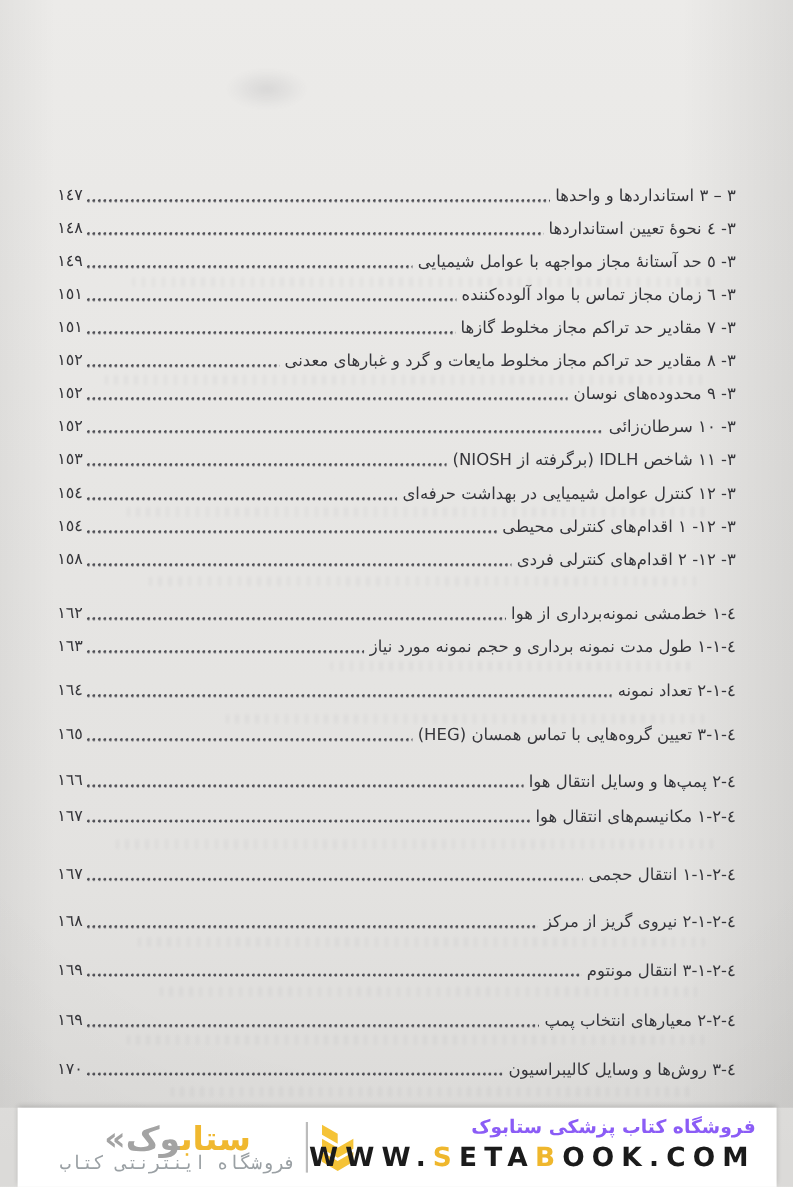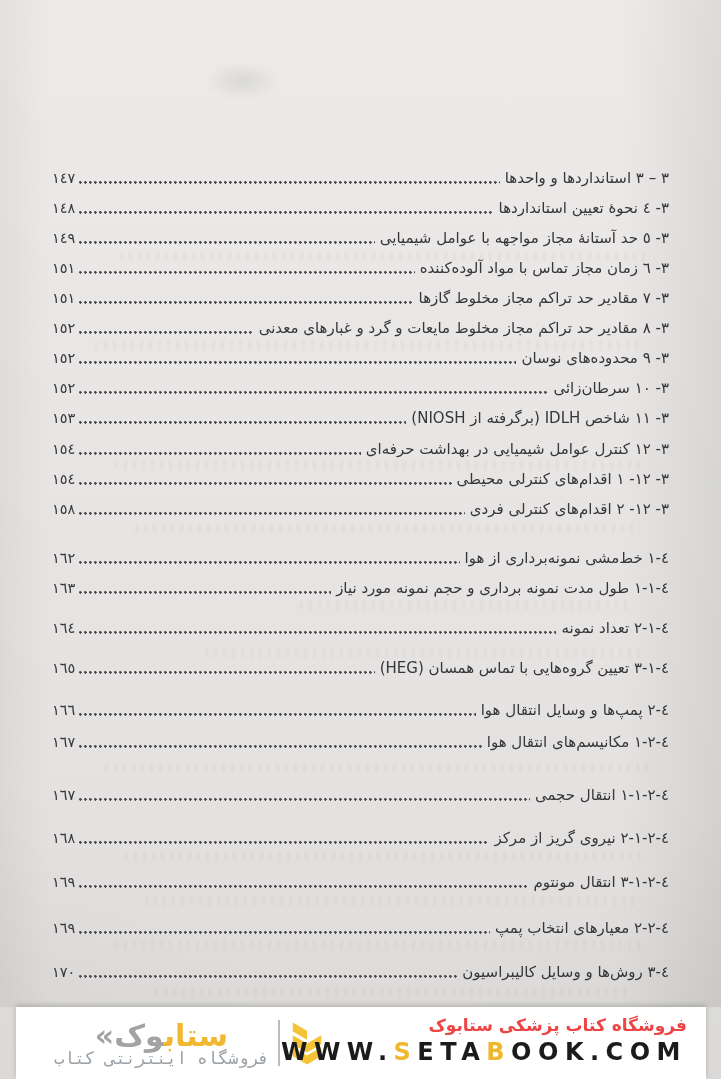"فروشگاه کتاب پزشکی ستابوک" .store-title { color: #ef4444 -> #8b5cf6 }
